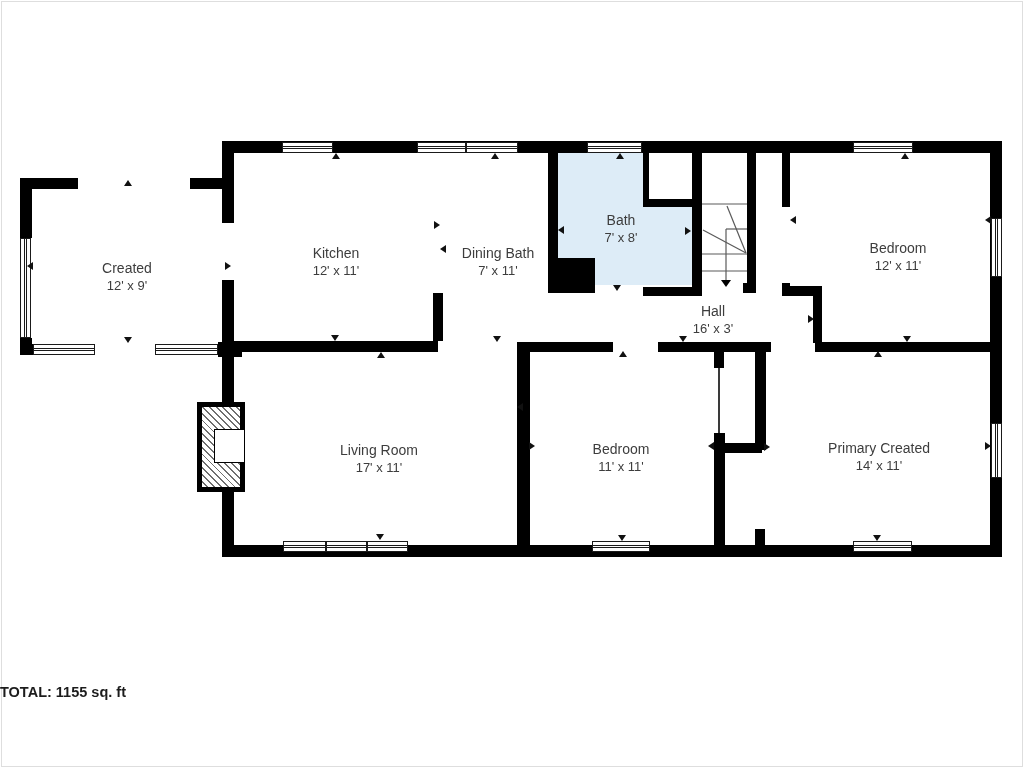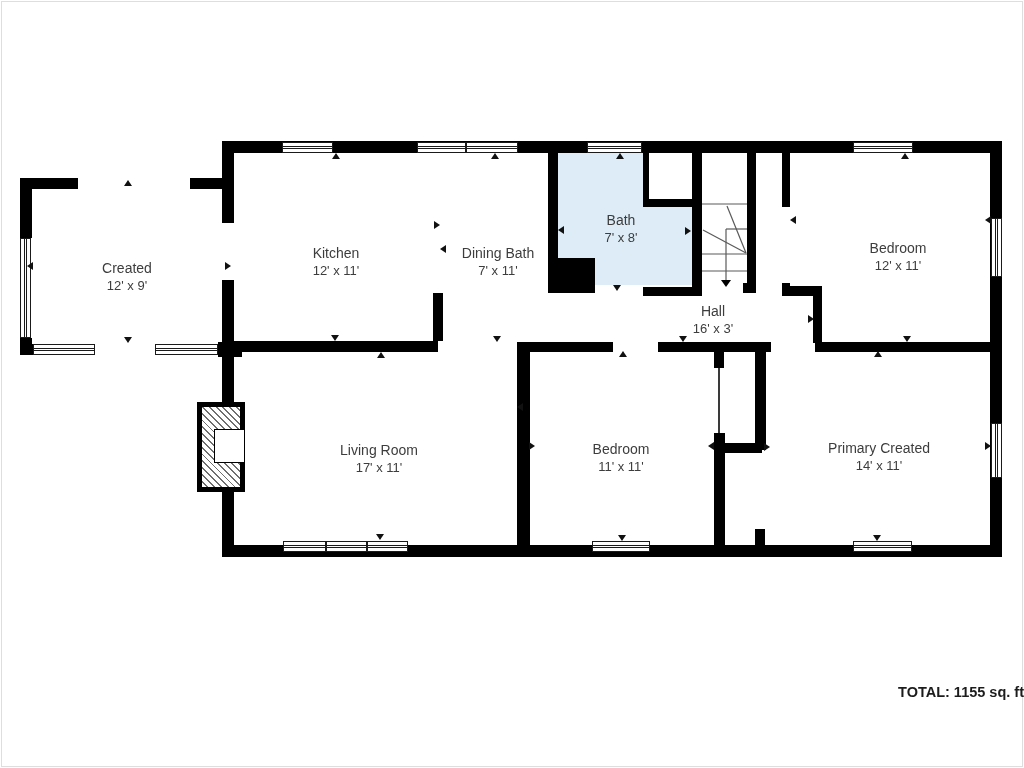"TOTAL: 1155 sq. ft" .summary { text-align: right -> left }
